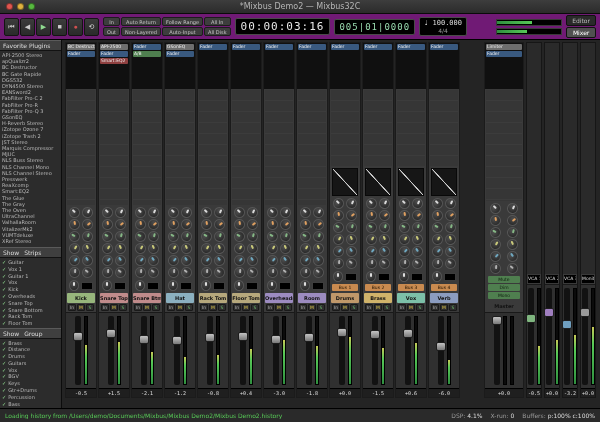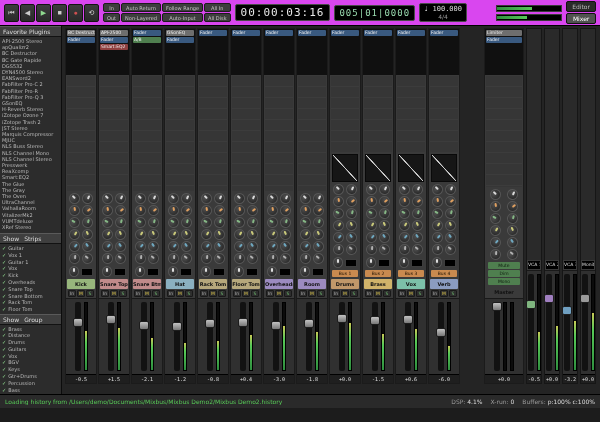"*Mixbus Demo2 — Mixbus32C" div.titlebar { html: none -> <div> <div> <span></span> <span></span> <span></span> </div> <div>*Mixbus Demo2 — Mixbus32C</div> </div> }
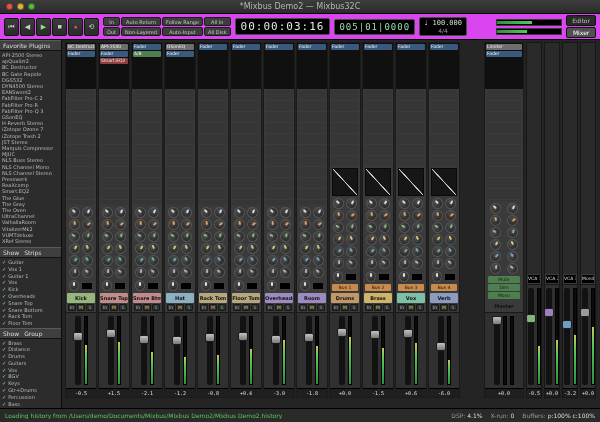"00:00:03:16" .transport { background: #d946ef -> #701a75 }
